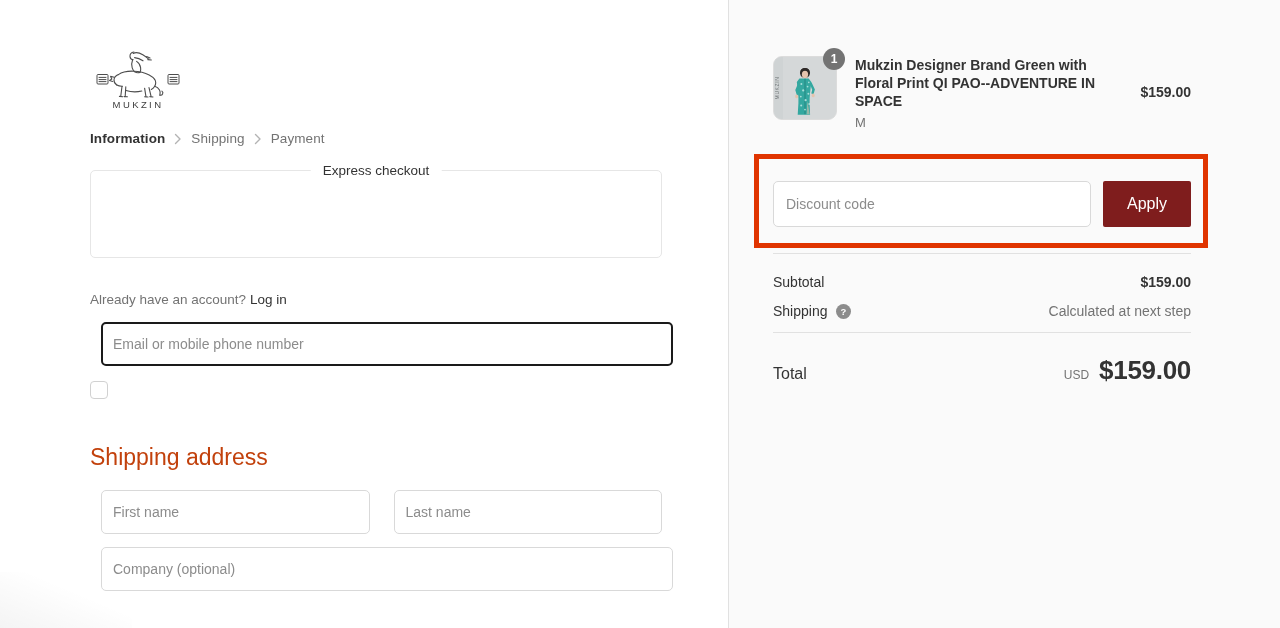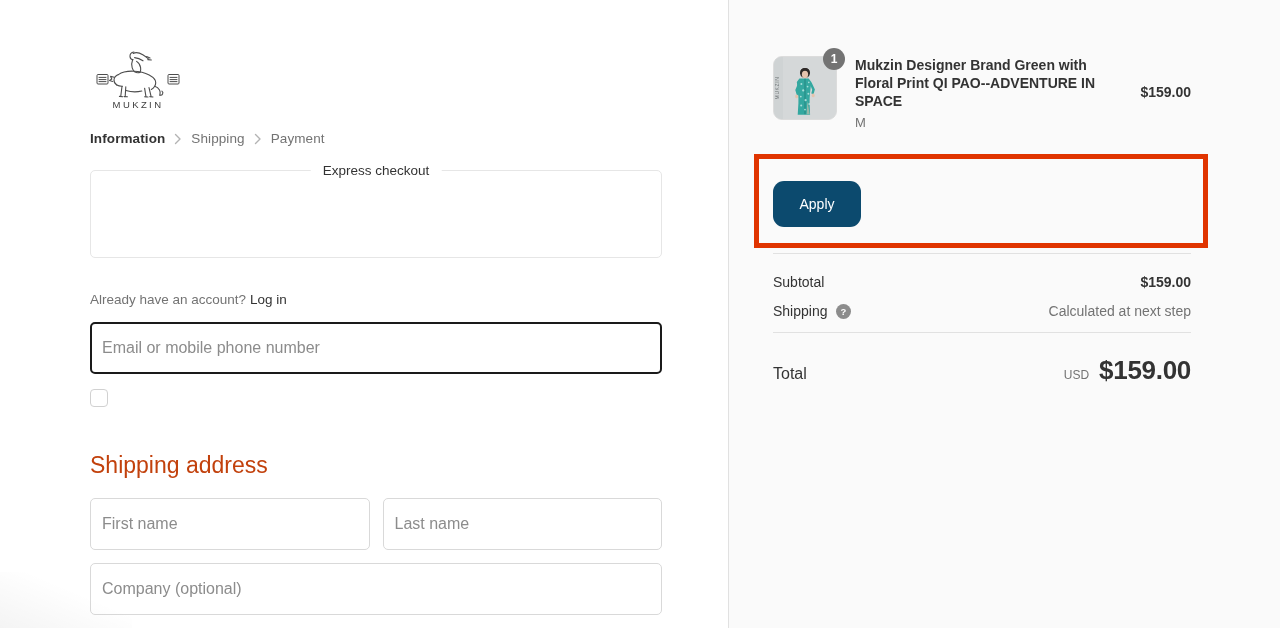"Discount code" input.discount-input { html: none -> <input> }
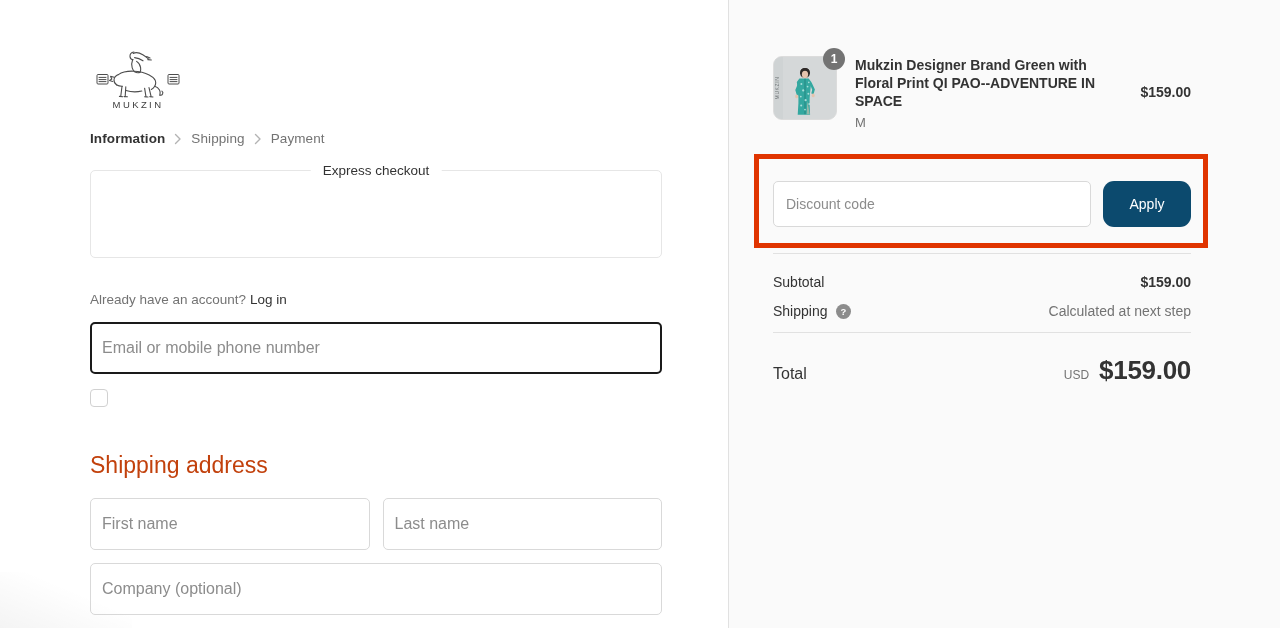"Apply" .apply-btn { background: #0c4a6e -> #7f1d1d; border-radius: 11px -> 2px; font-size: 14px -> 16px }
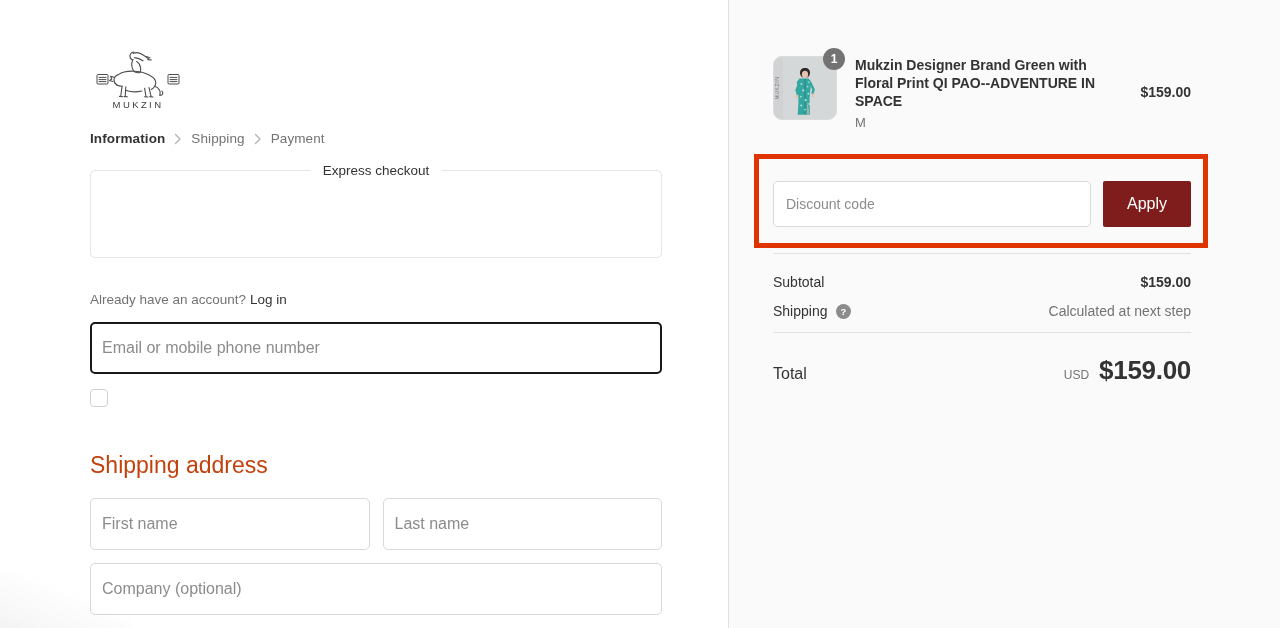"Email or mobile phone number" .field { font-size: 16px -> 14px; height: 52px -> 44px; margin-left: none -> 11px }
